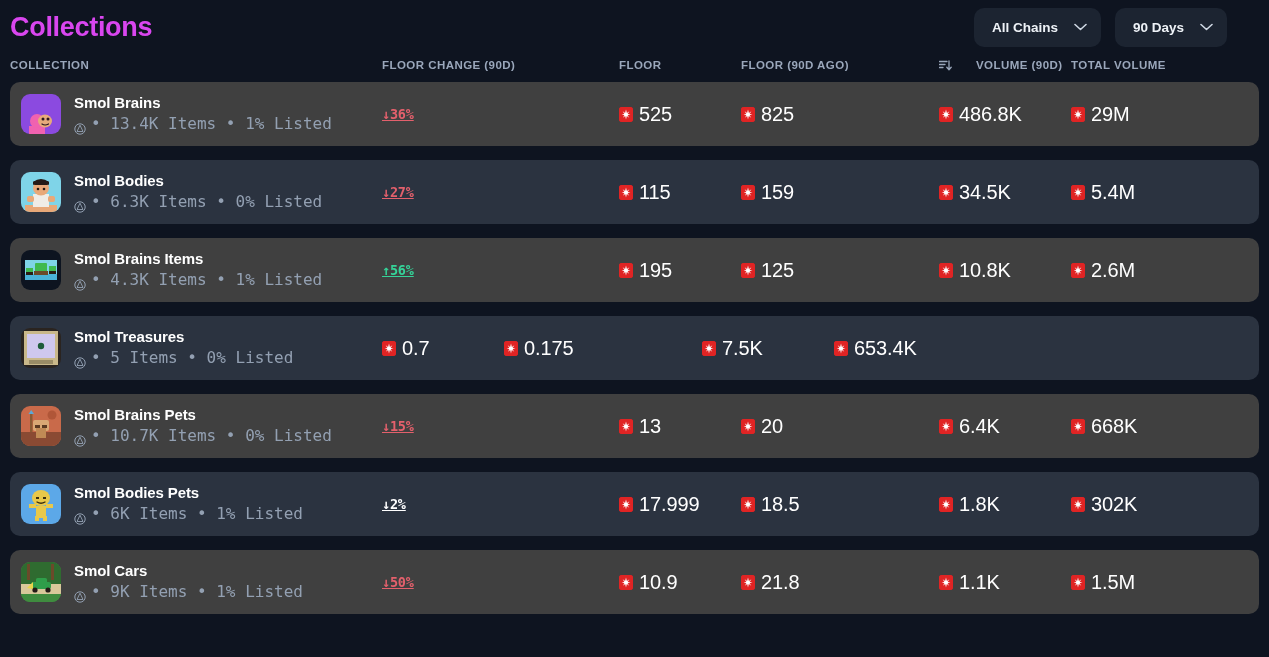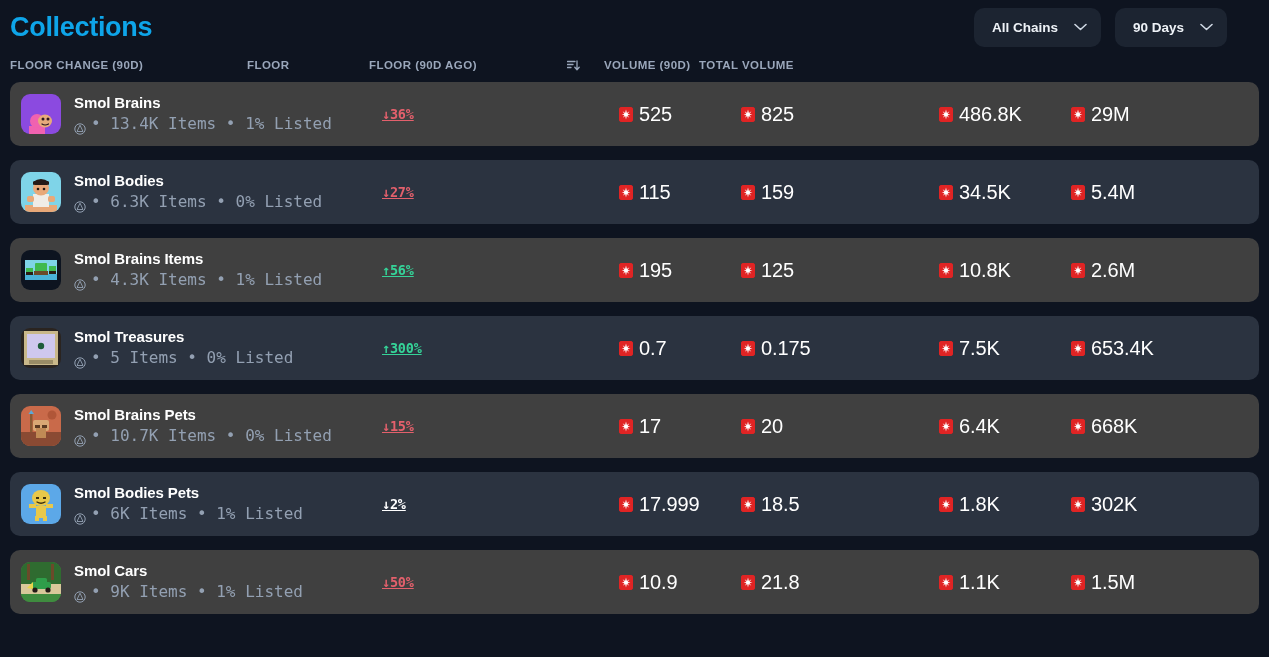"Collections" .page-title { color: #0ea5e9 -> #d946ef }
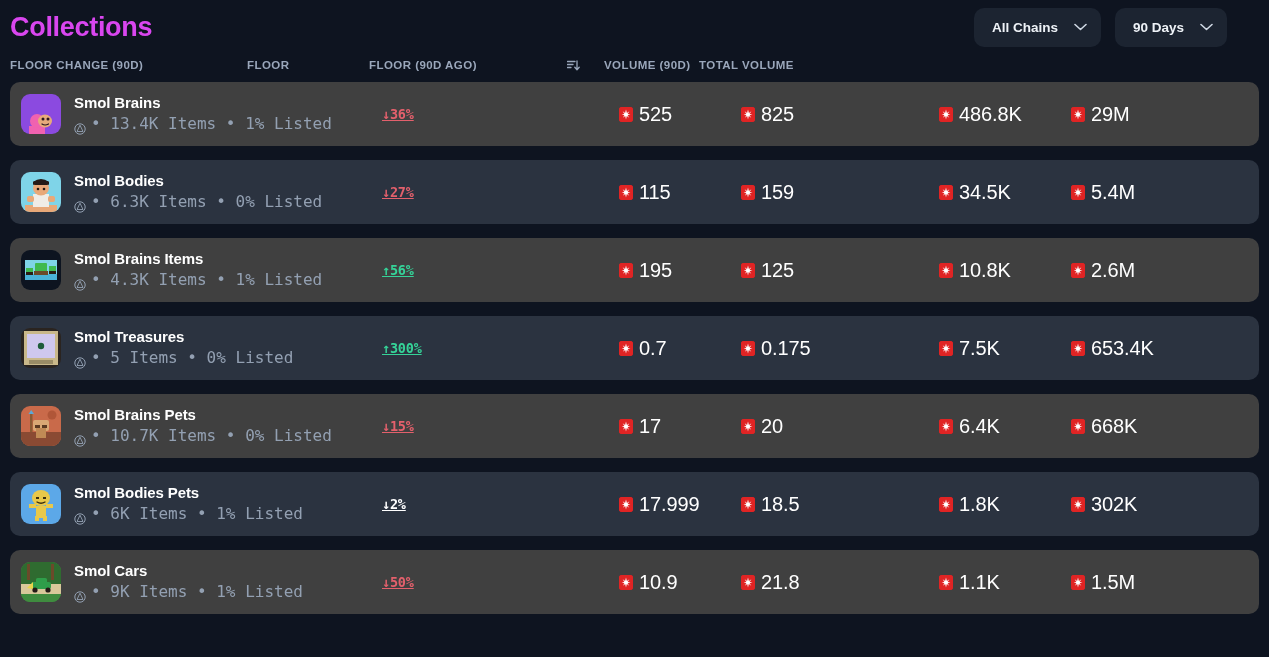"COLLECTION" div.th { html: none -> <div> <span>COLLECTION</span> </div> }
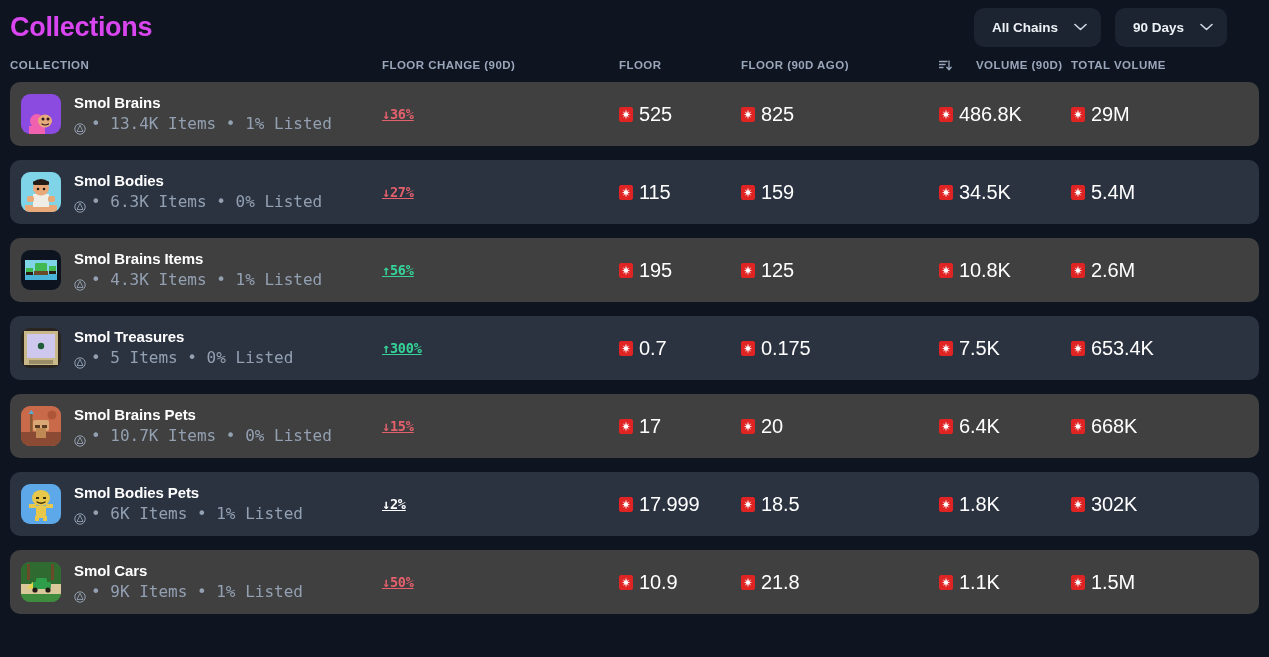"↑300%" div.cell { html: <div> <span>↑300%</span> </div> -> none }
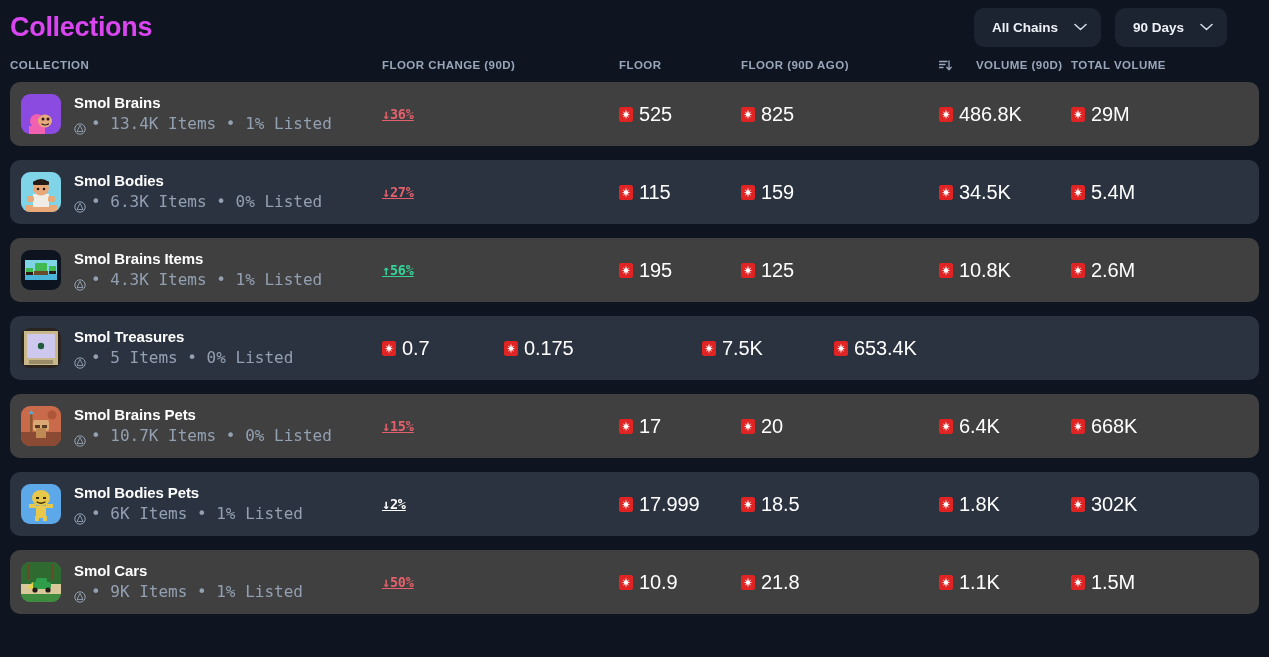"17" span.token-num { text: 17 -> 13 }
